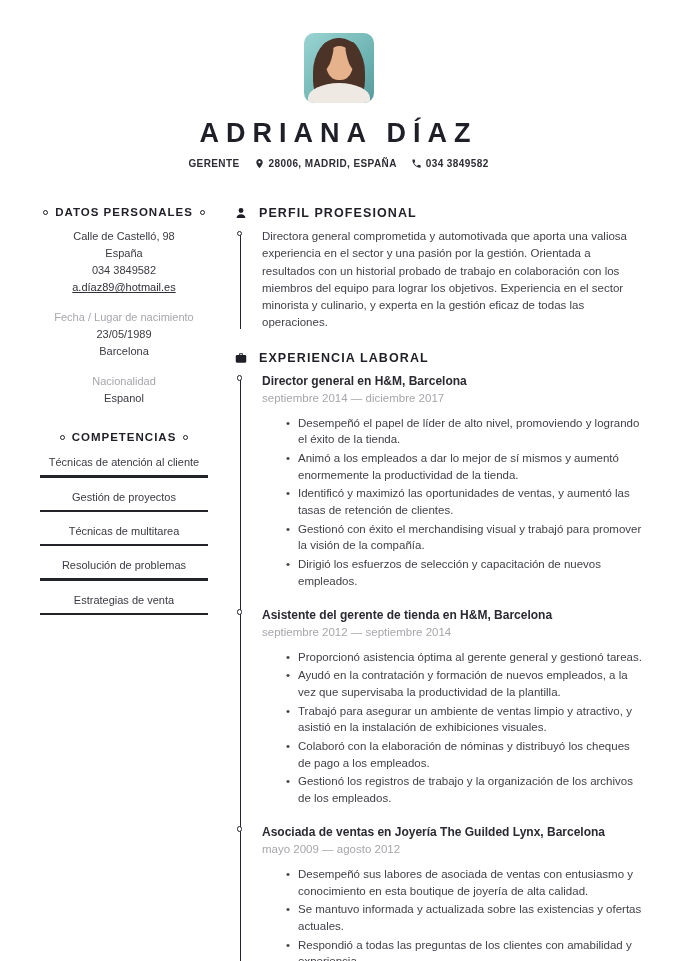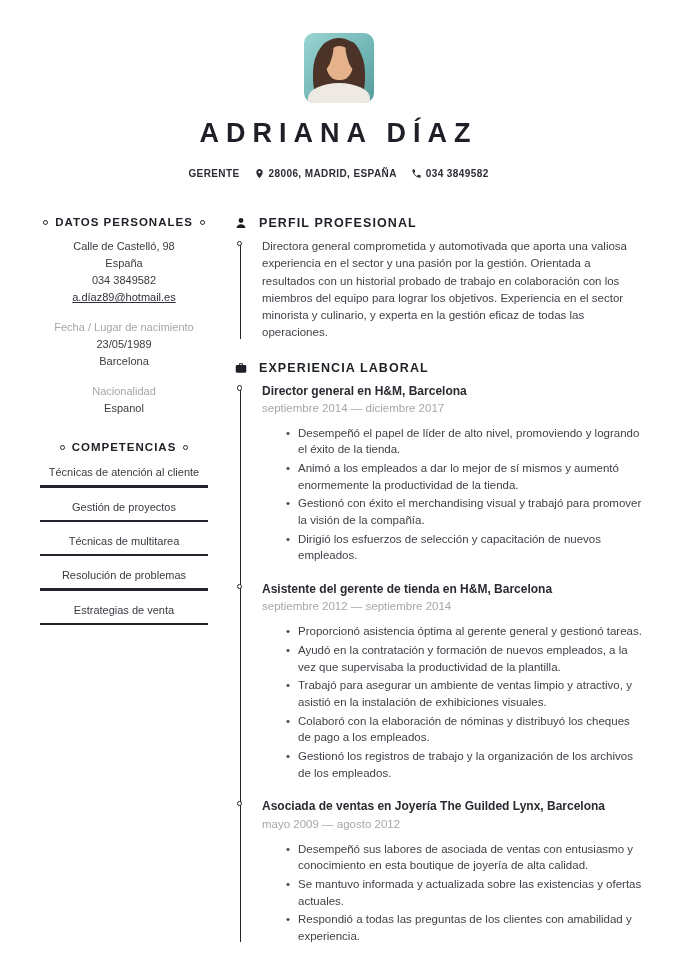"GERENTE" .contact-row { margin-top: 19px -> 9px }
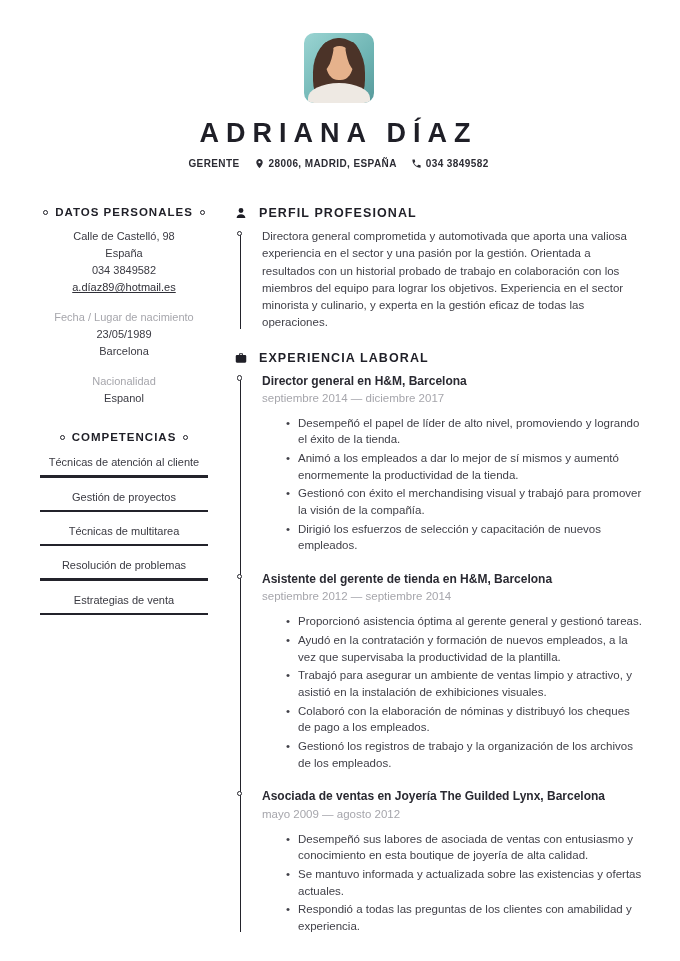"Identificó y maximizó las oportunidades" li { html: none -> <li>Identificó y maximizó las oportunidades de ventas, y aumentó las tasas de retención de clientes.</li> }
